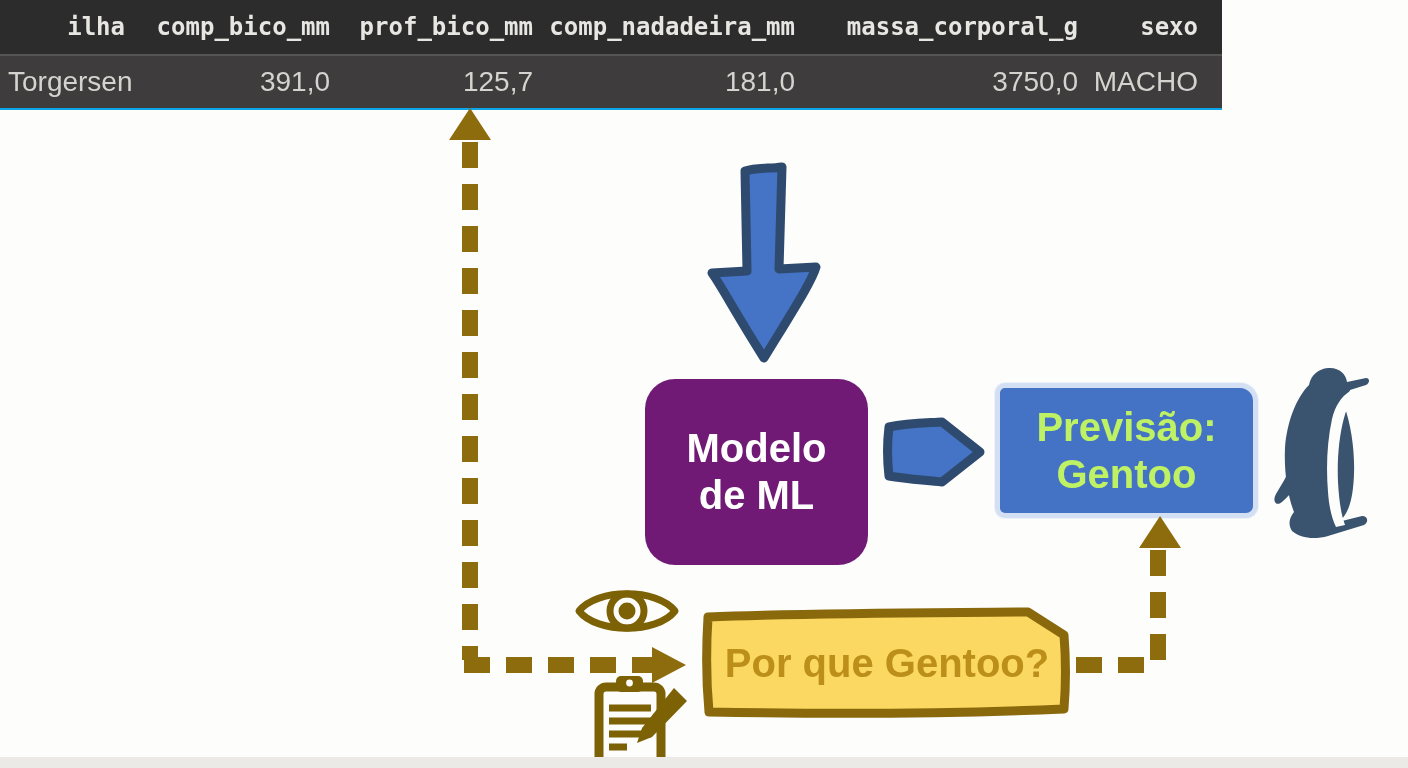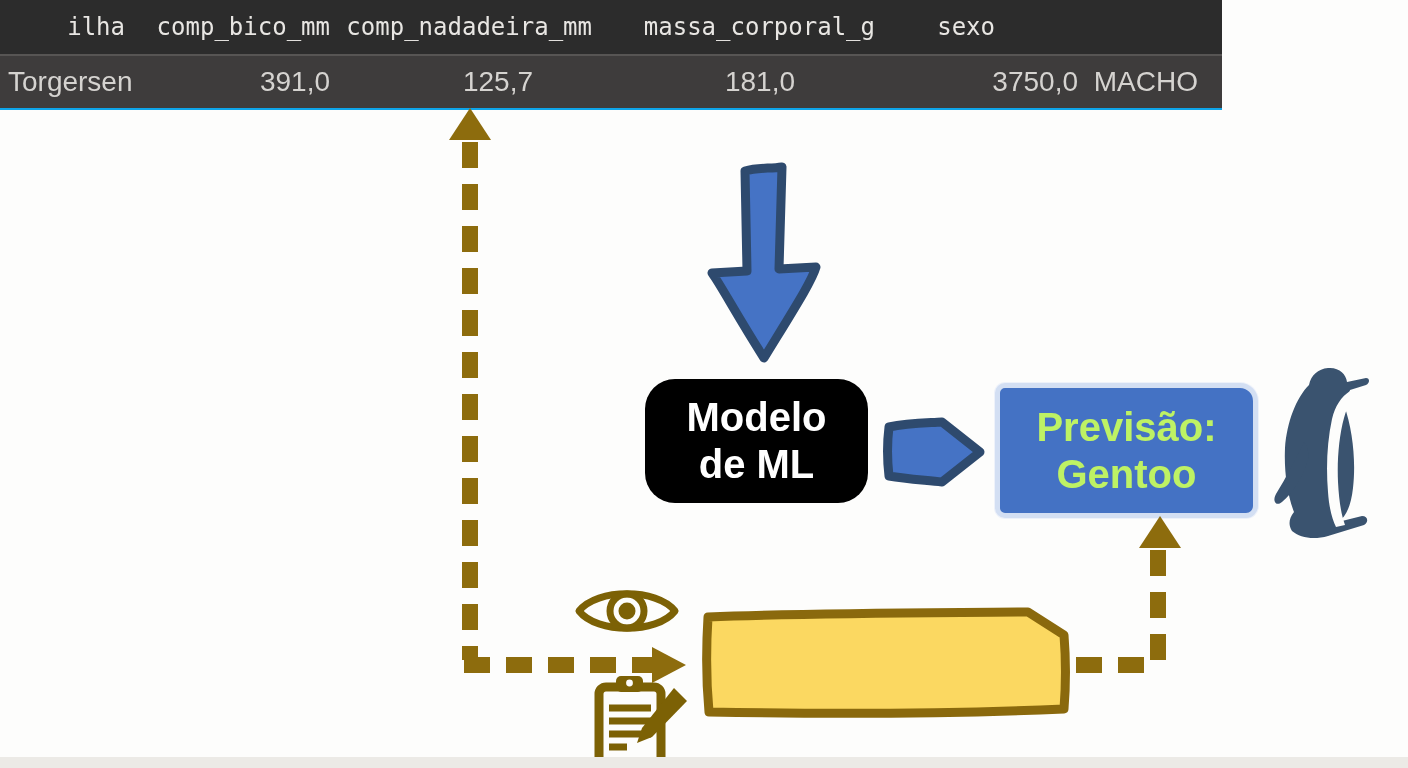"ilha" .thead { font-weight: normal -> bold }
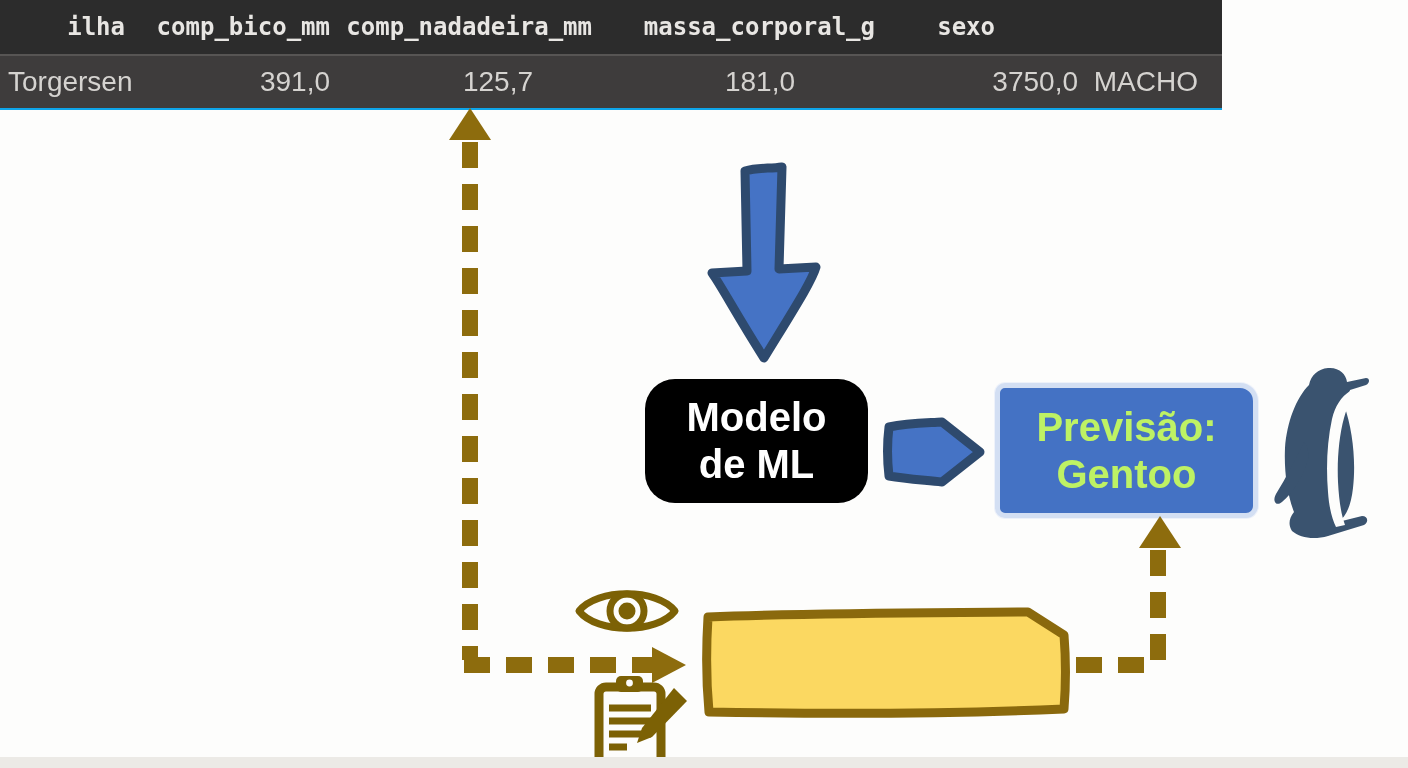"prof_bico_mm" div.th { html: none -> <div>prof_bico_mm</div> }
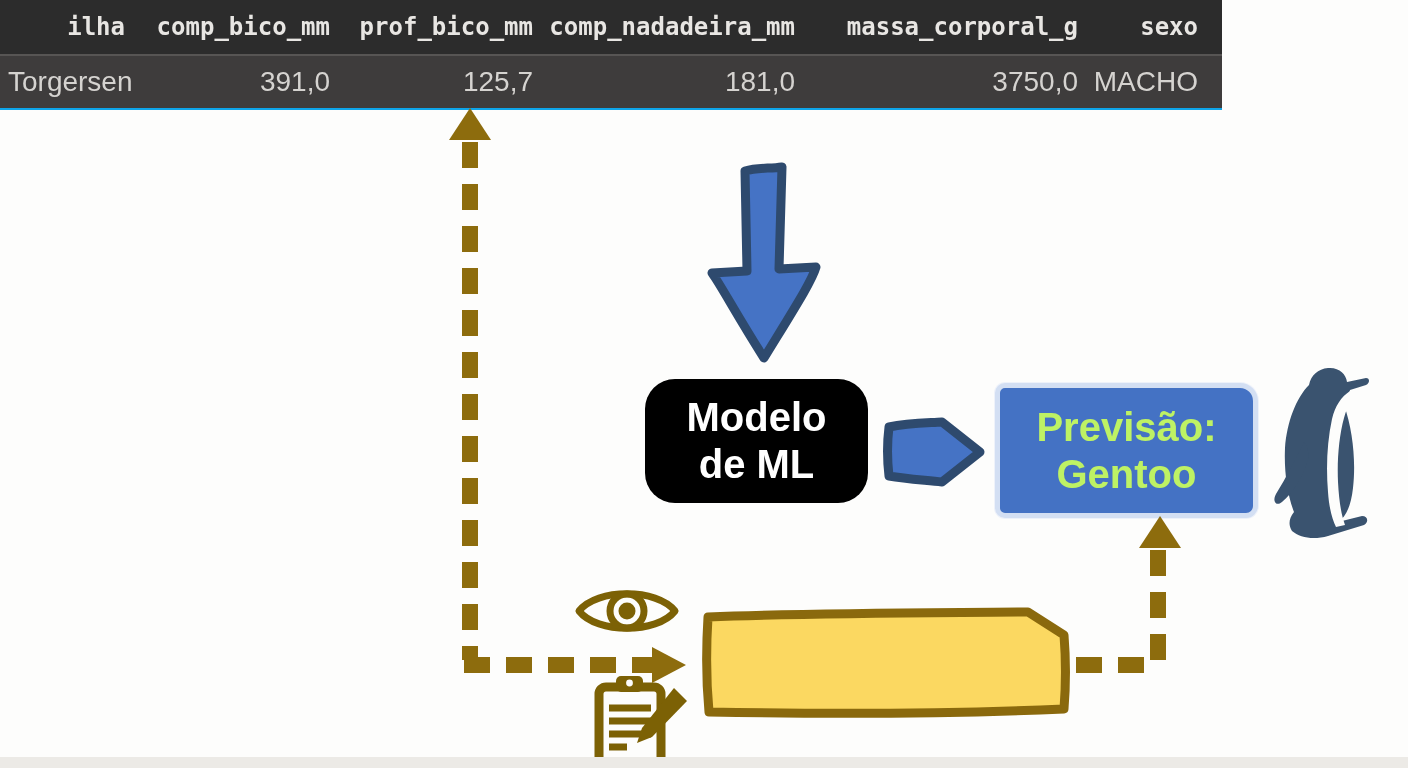"Modelo" .green { background: #000000 -> #701a75; height: 124px -> 186px }
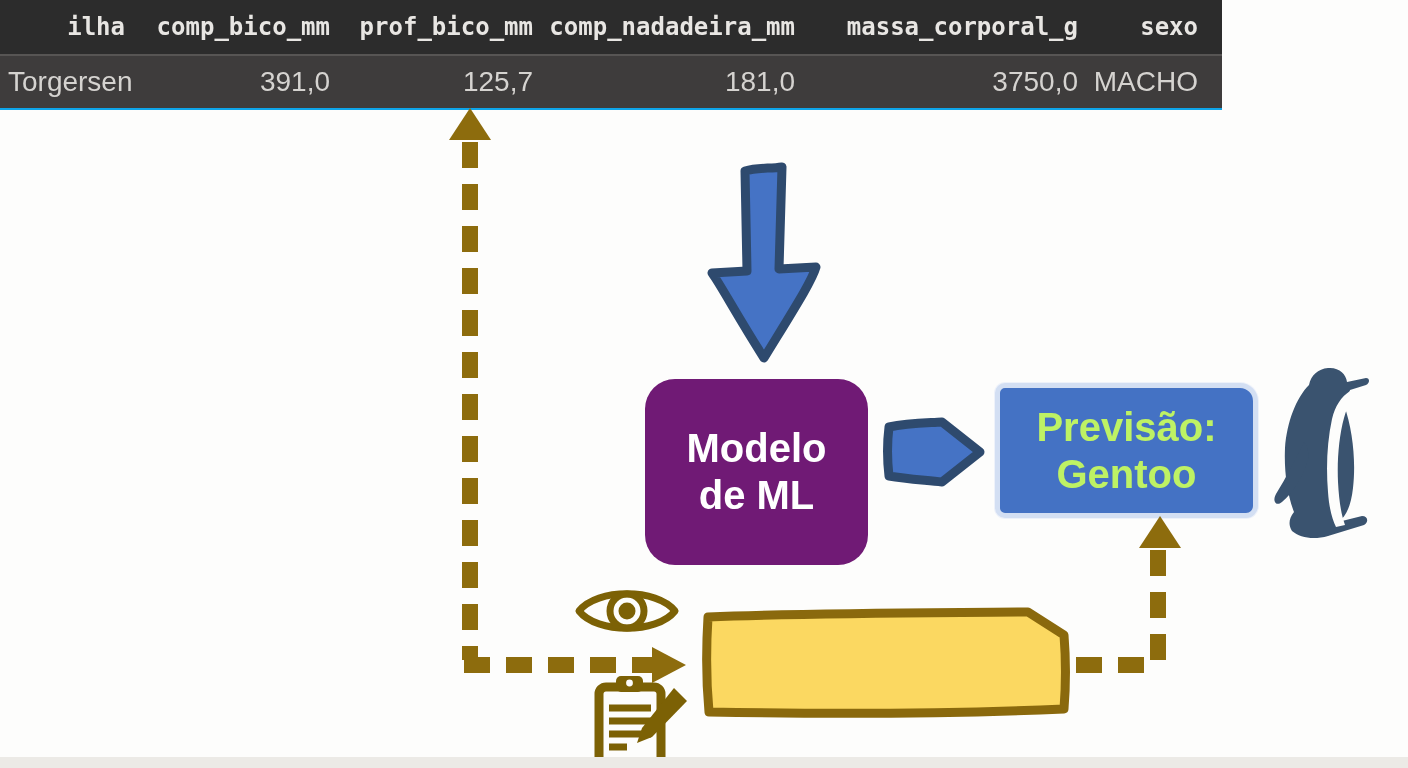"Por que Gentoo?" div { html: none -> <div>Por que Gentoo?</div> }
